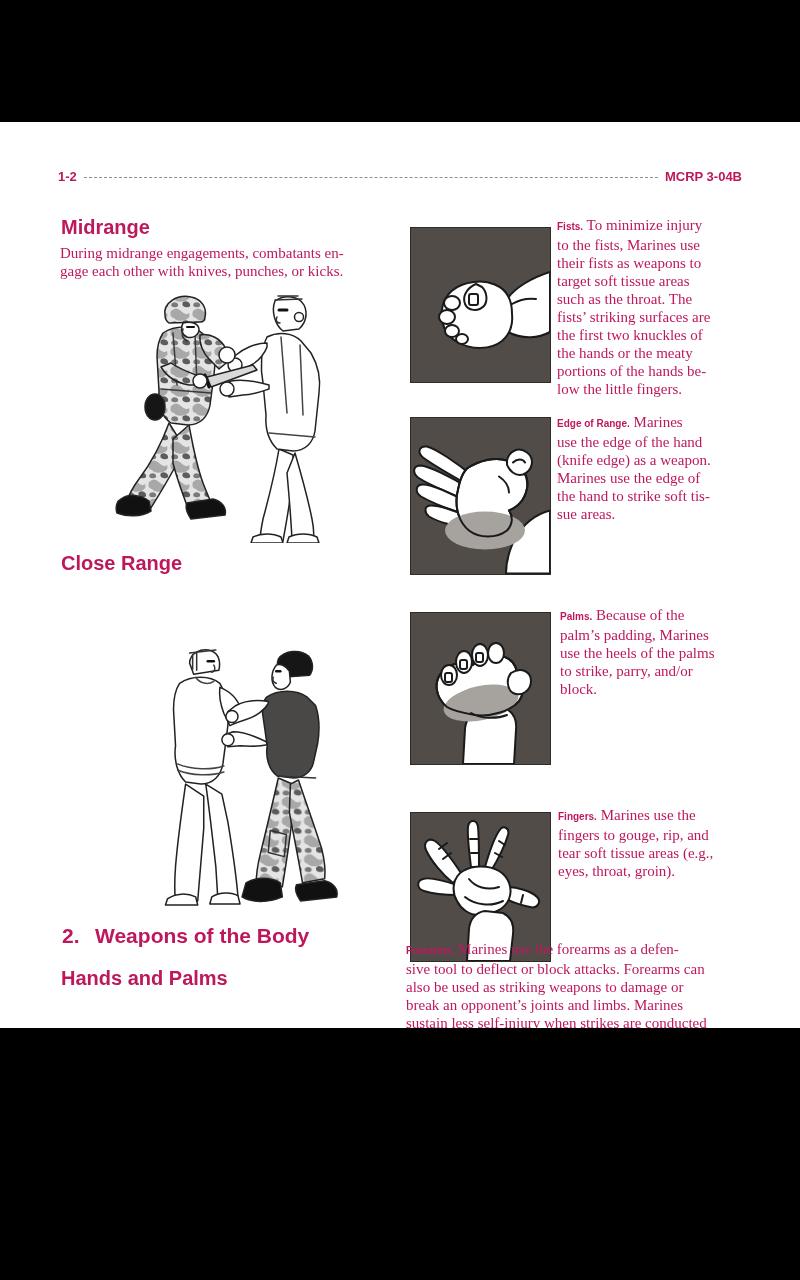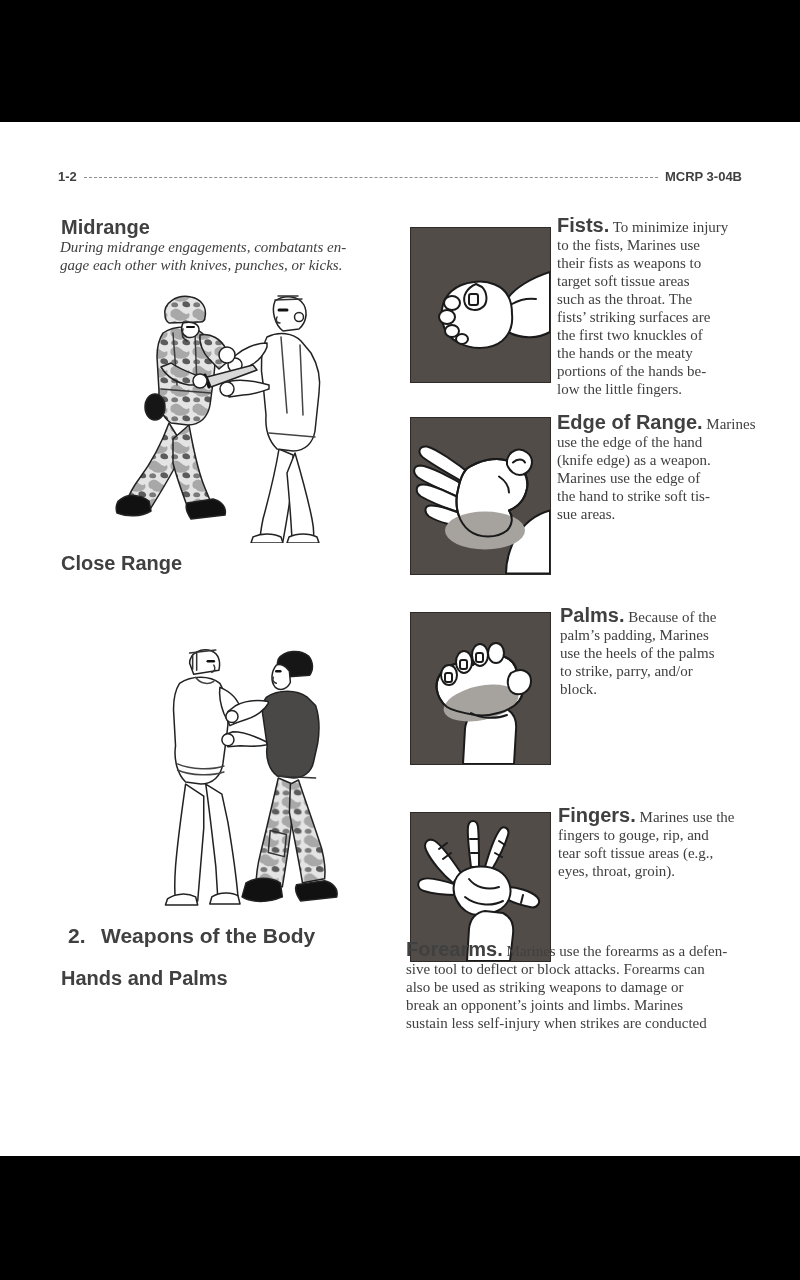"1-2" .canvas { color: #404040 -> #be185d; height: 1280px -> 1028px }
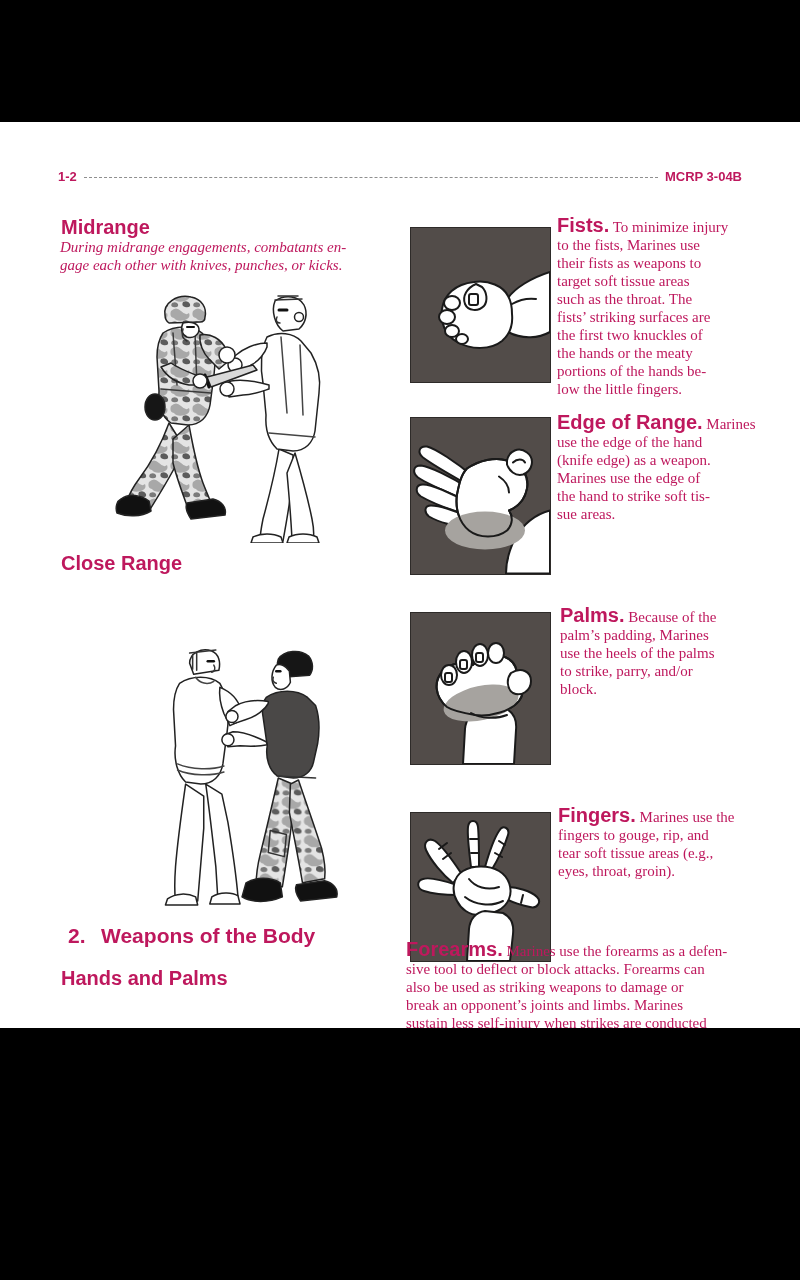"Fists." .lead { font-size: 20px -> 10px }
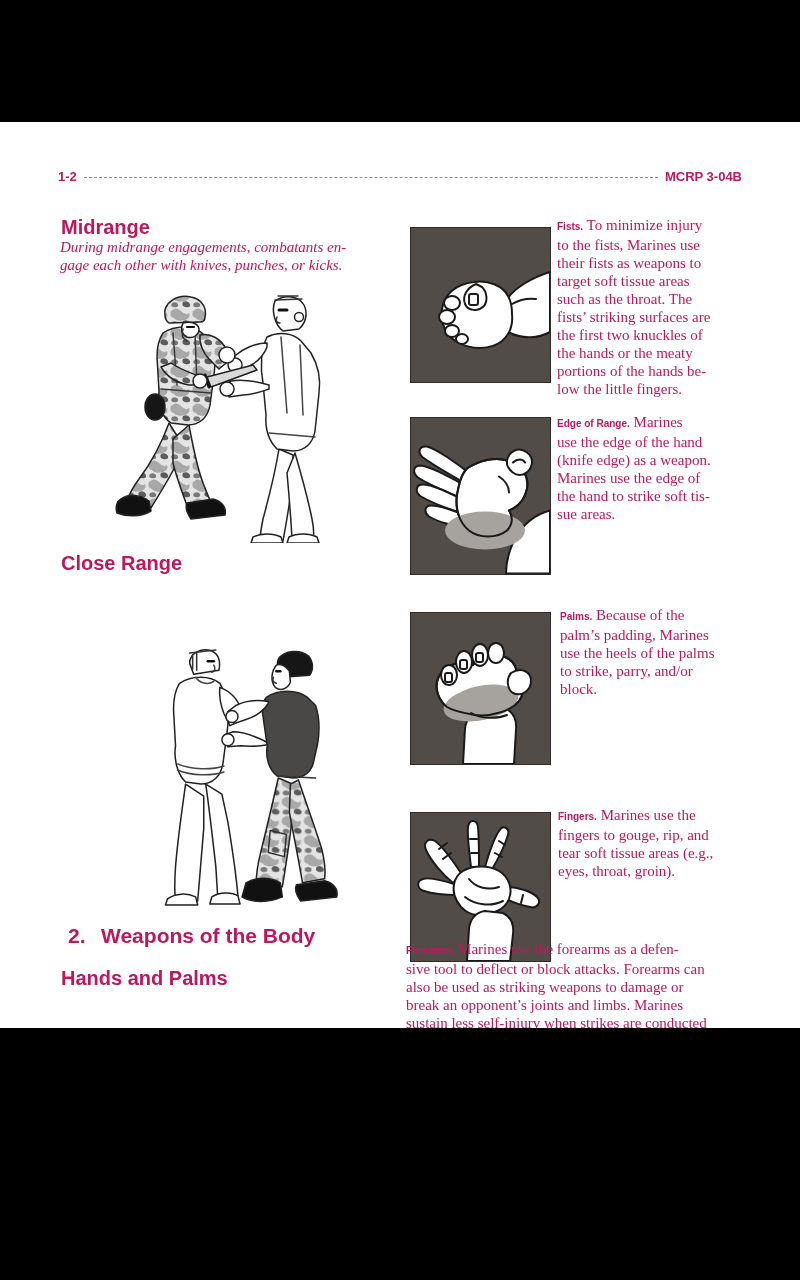"During midrange engagements, combatants" p.body { font-style: italic -> none; top: 238px -> 244px }
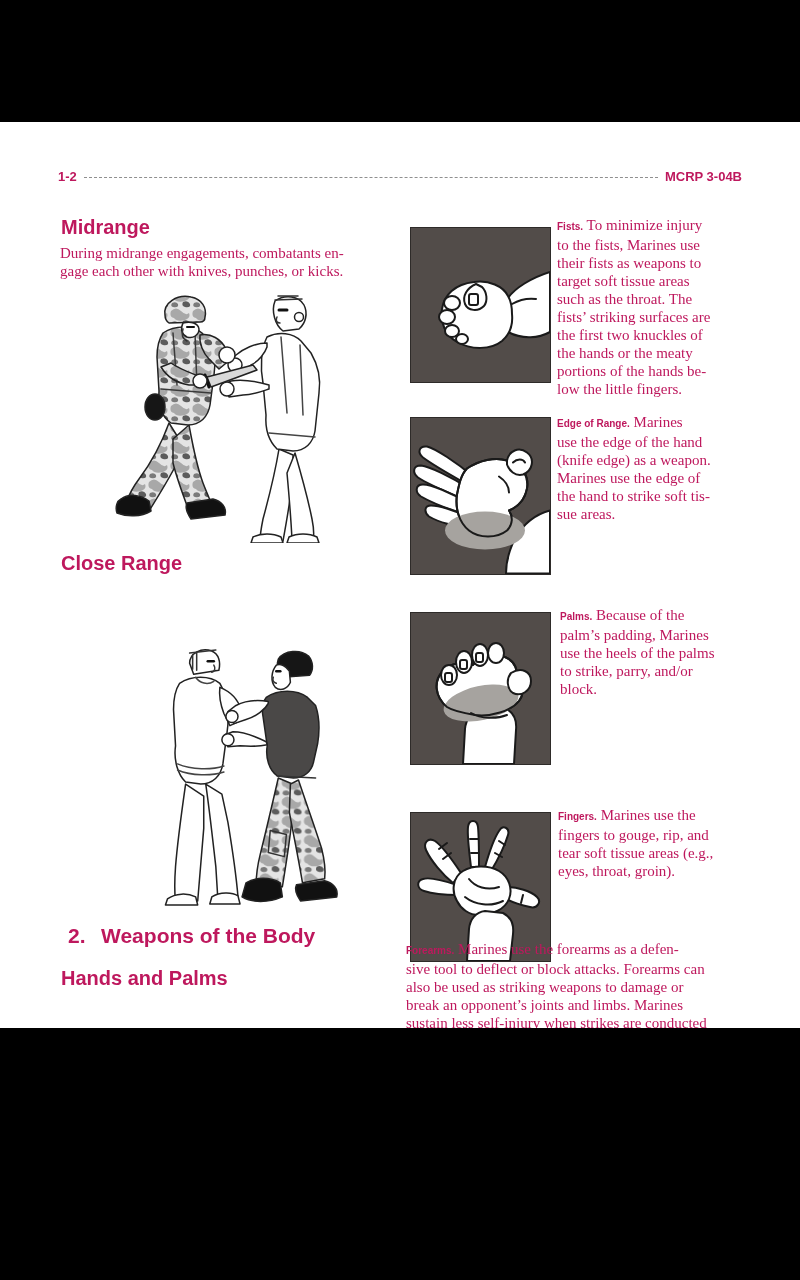"2. Weapons of the Body" .h1 { margin-left: 6px -> none }
